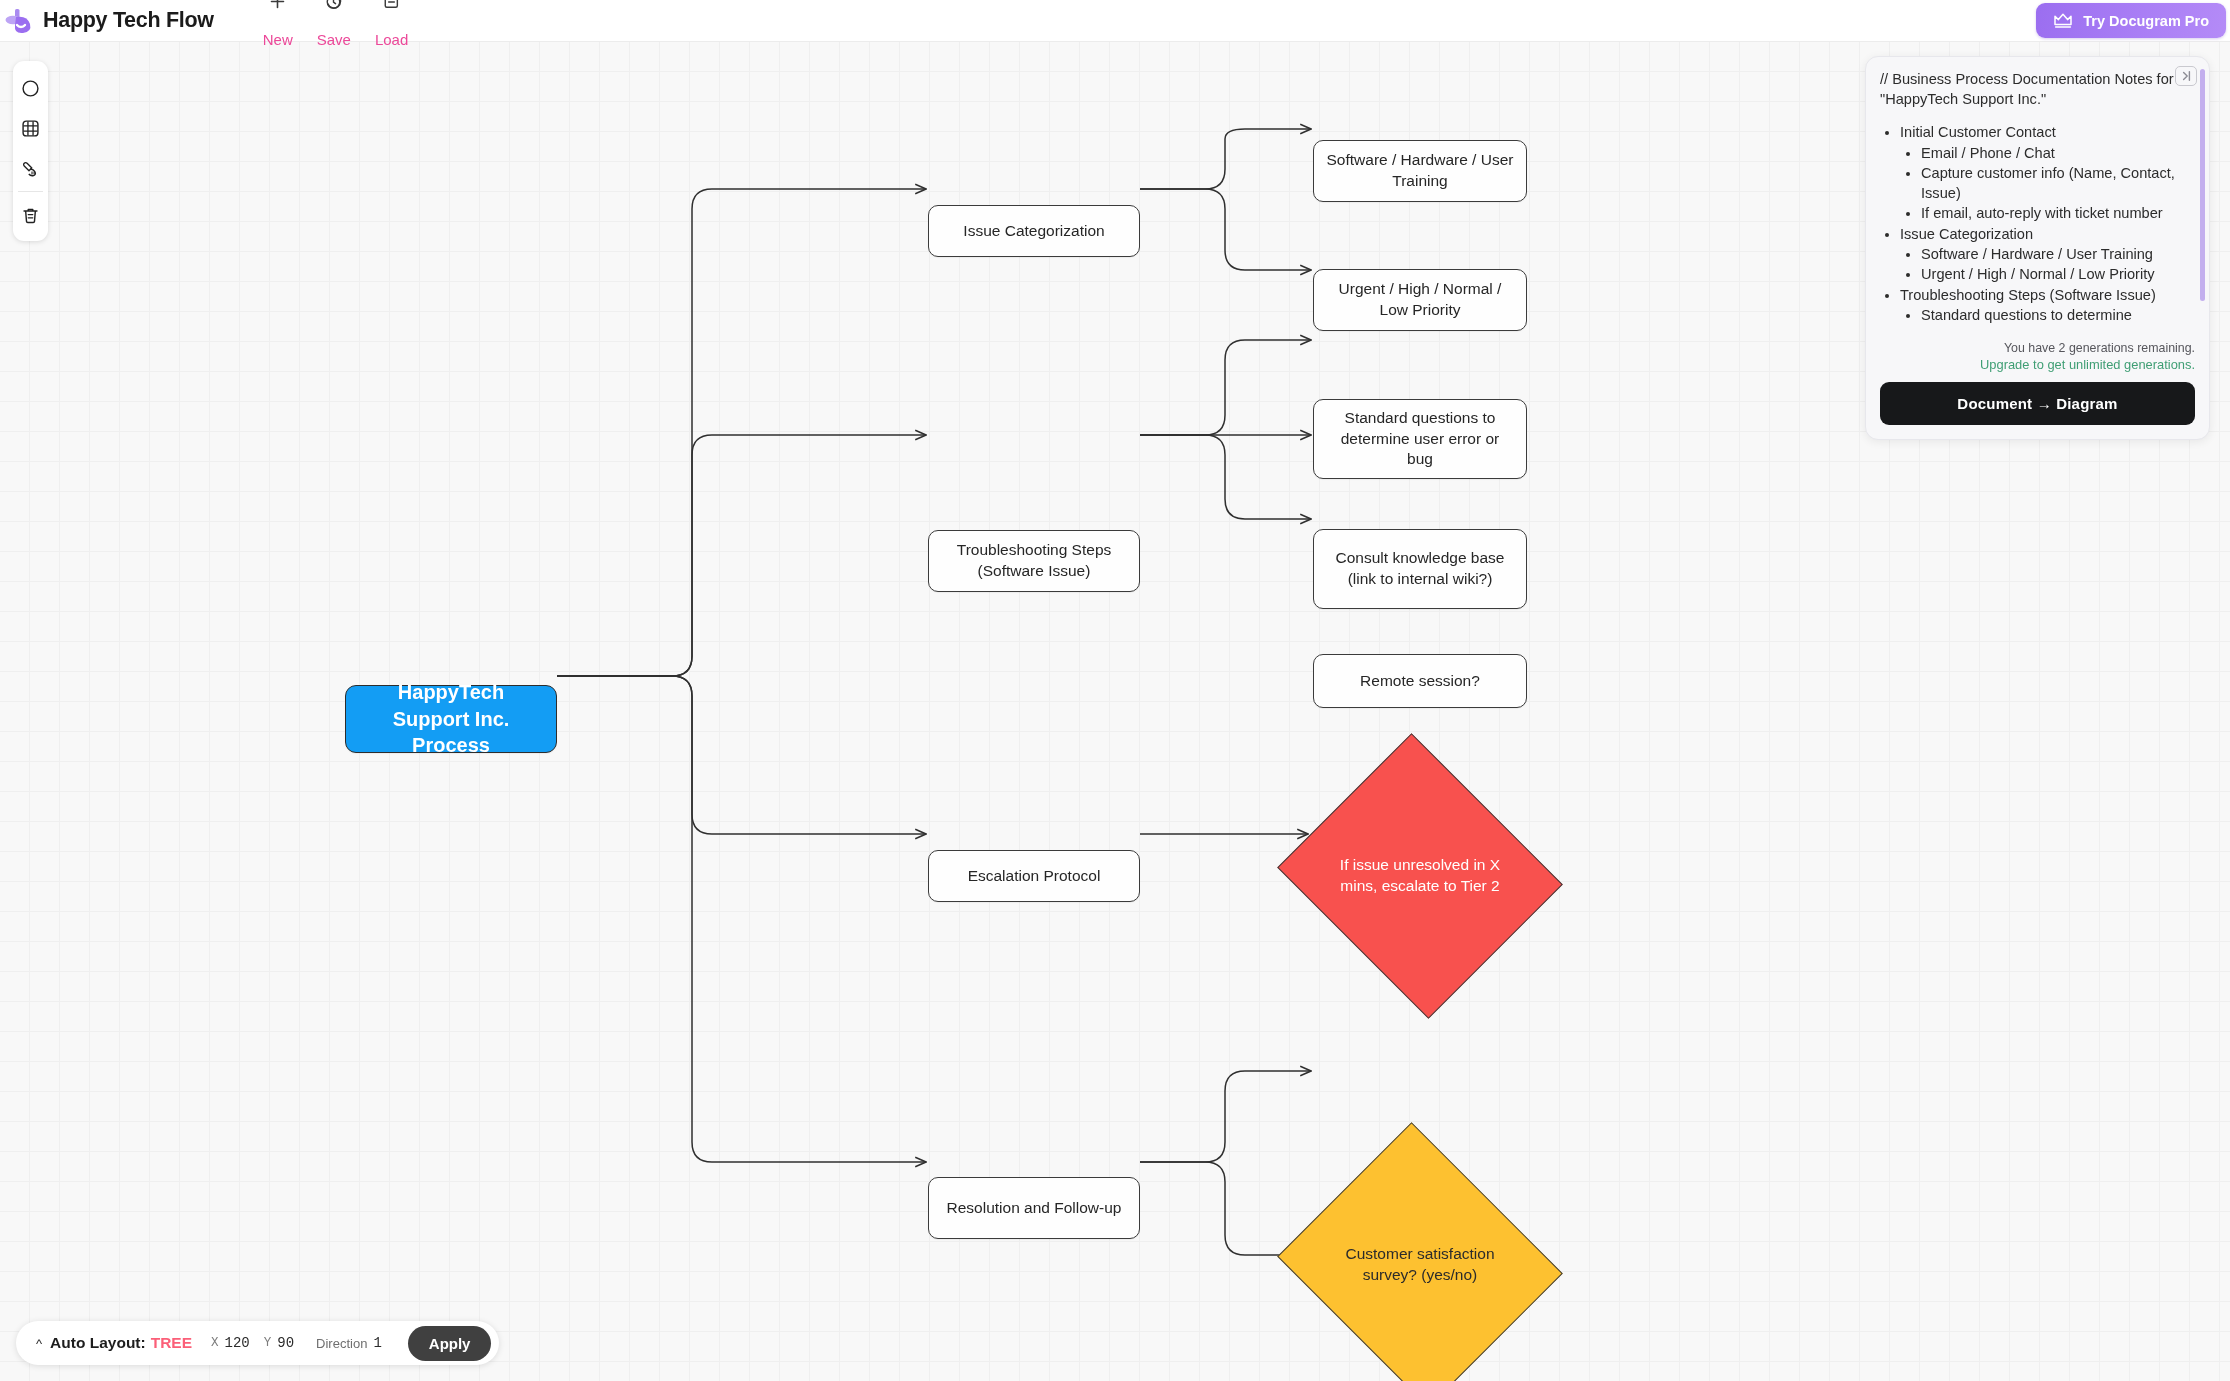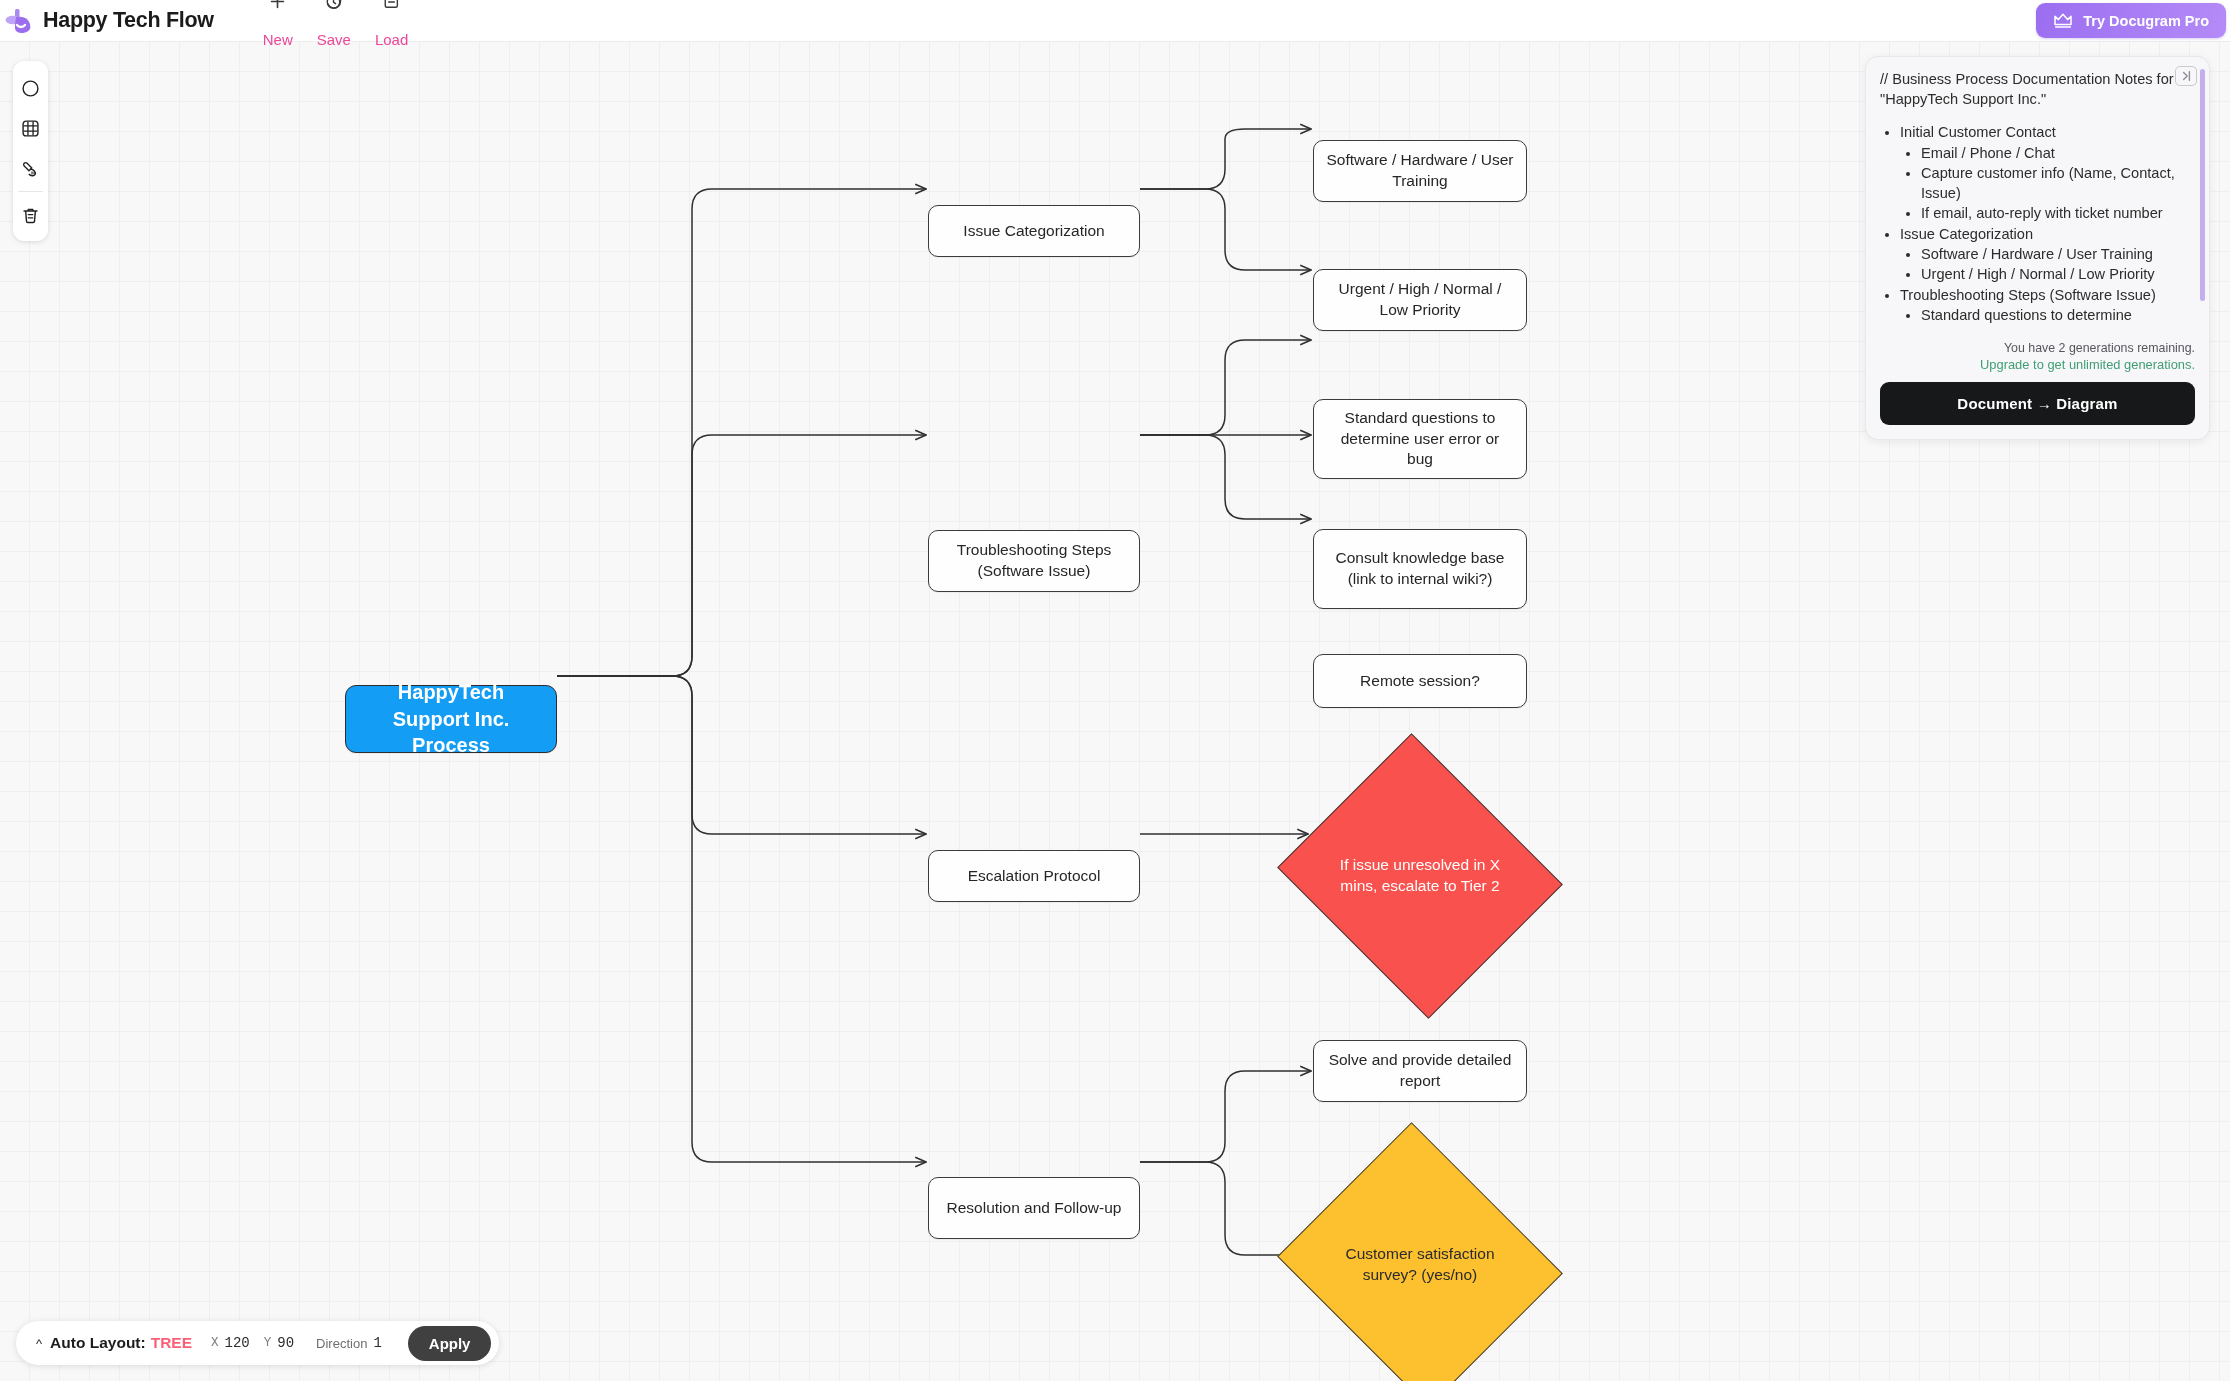"Solve and provide detailed report" div.node { html: <div> <span>Solve and provide detailed report</span> </div> -> none }
